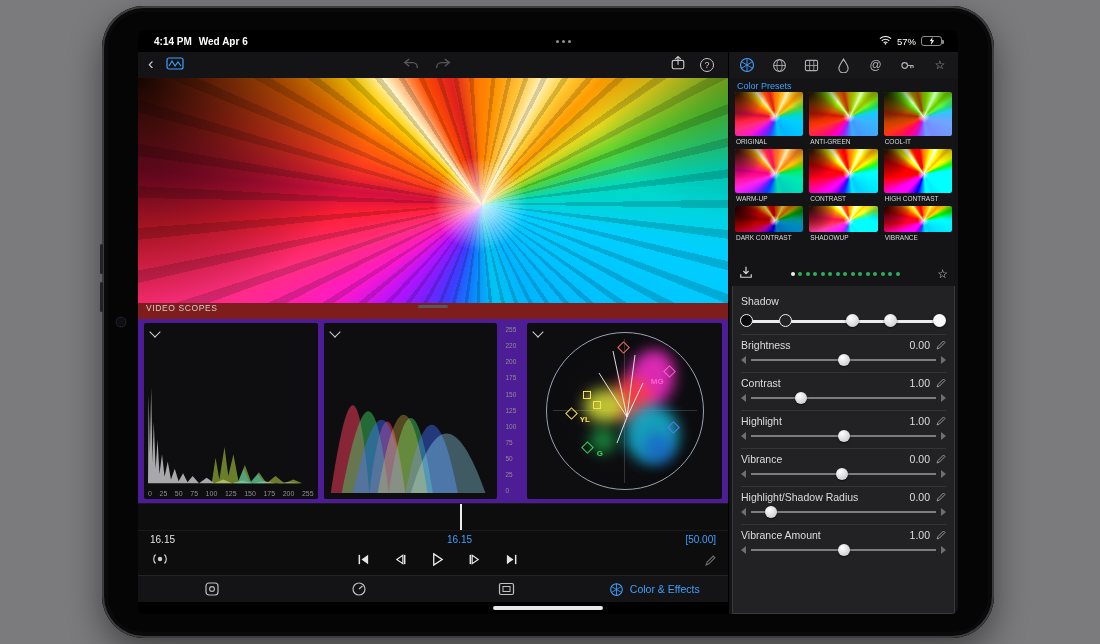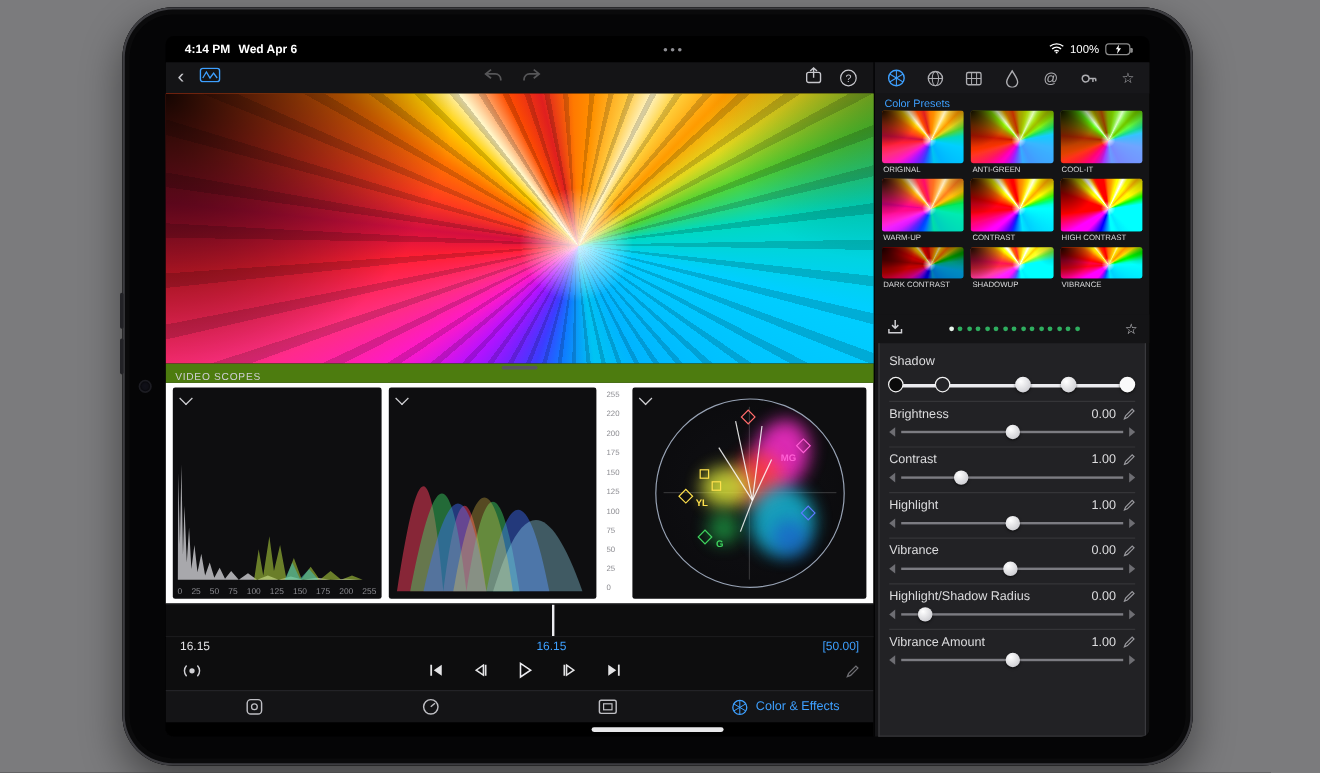"100%" span { text: 100% -> 57% }
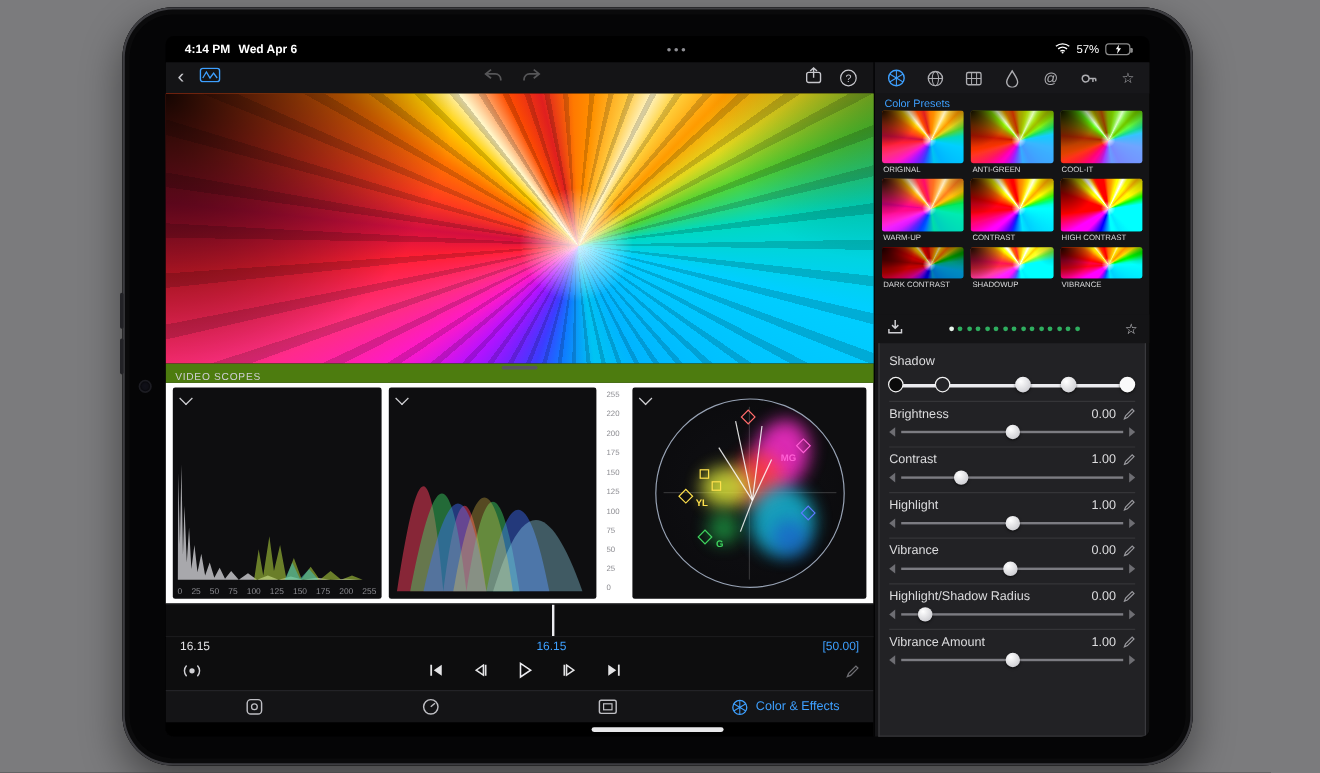"VIDEO SCOPES" .scope-strip { align-items: flex-end -> flex-start; background: #4d7c0f -> #7f1d1d }
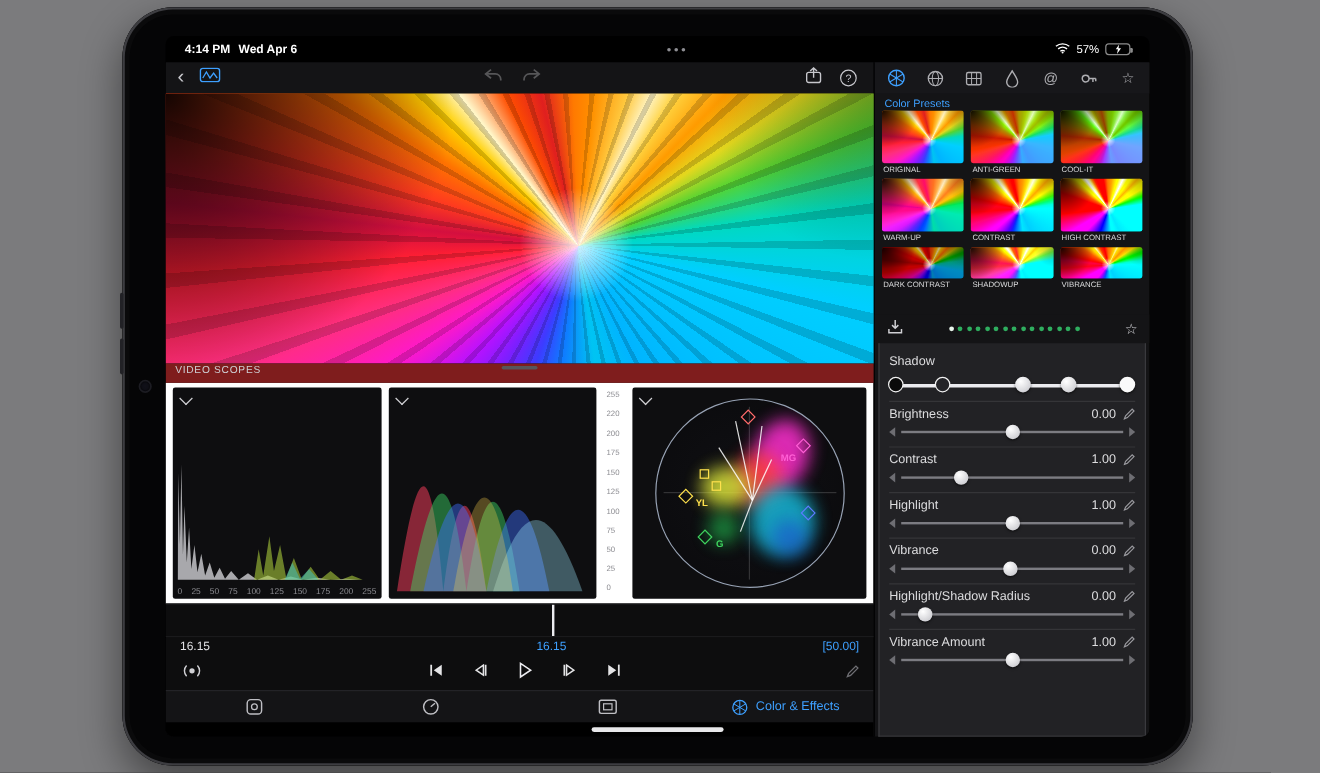"MG" .scopes { background: #ffffff -> #4c1d95 }
